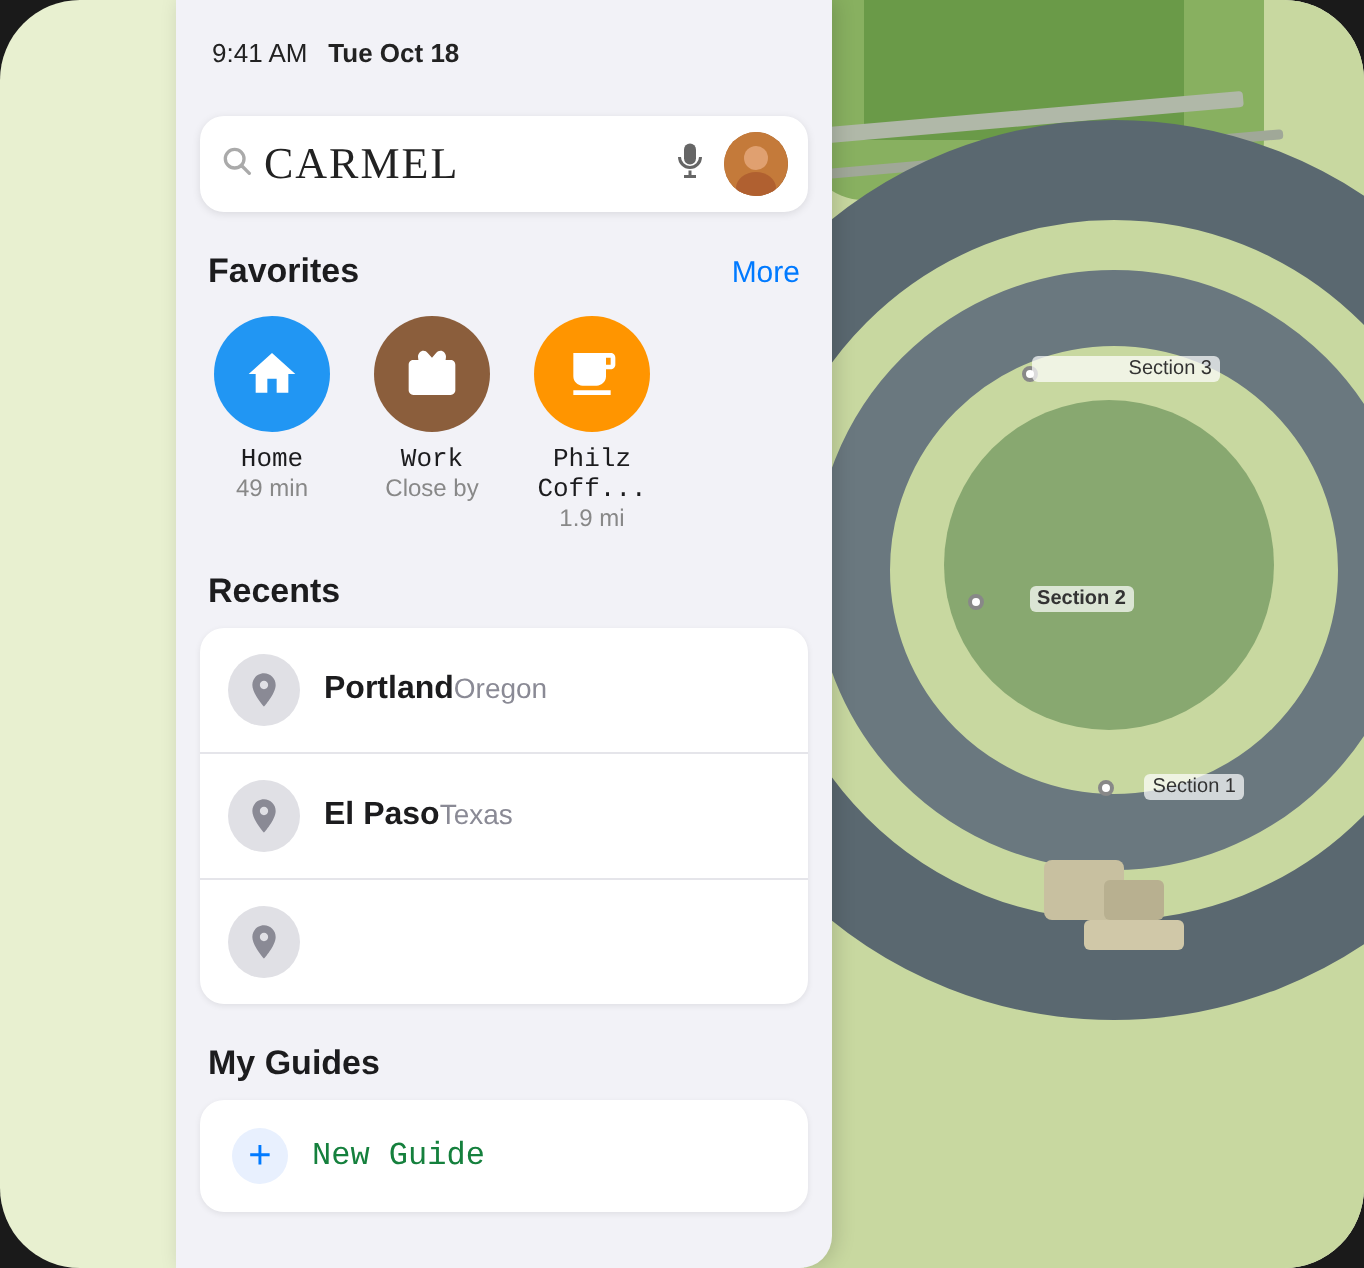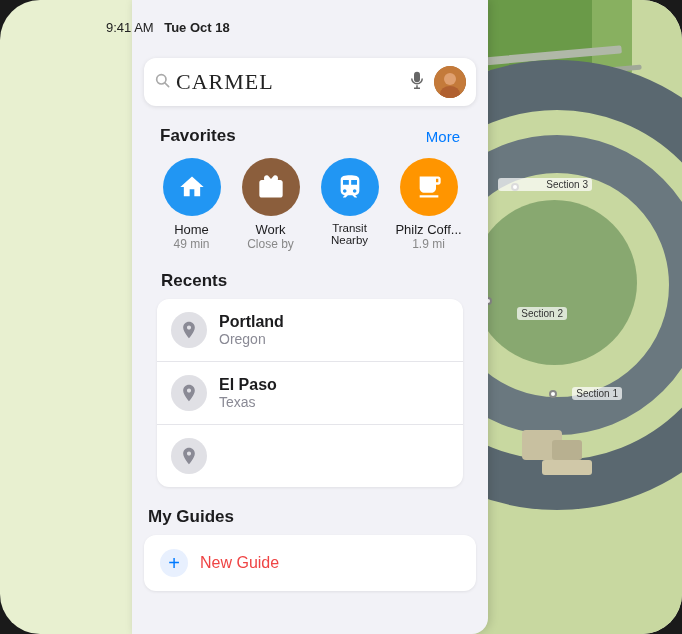"CARMEL" .panel { margin-left: 44px -> none; width: 356px -> 328px }
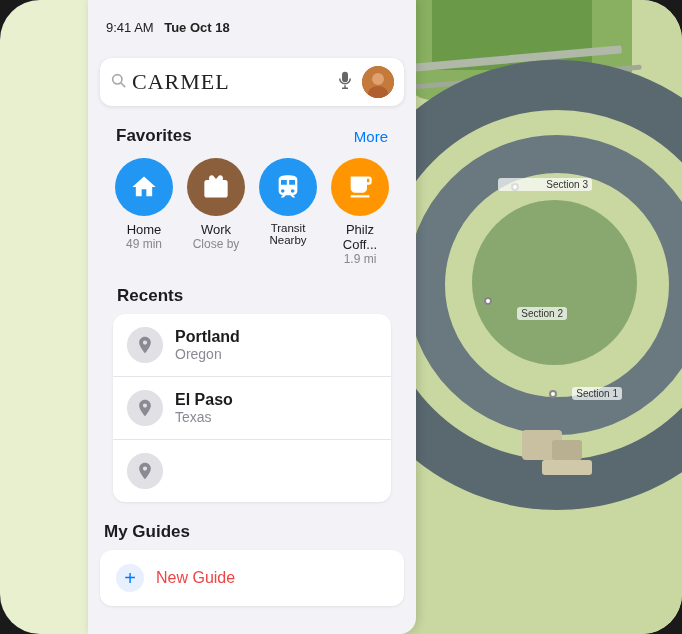"Favorites" .section { padding: 0 24px -> 0 12px }
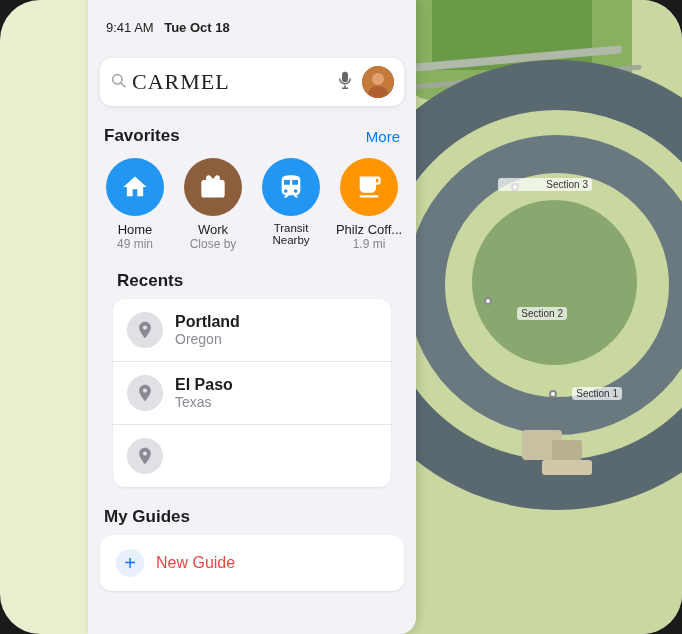"Section 3" div.map-label { right: 90px -> 72px }
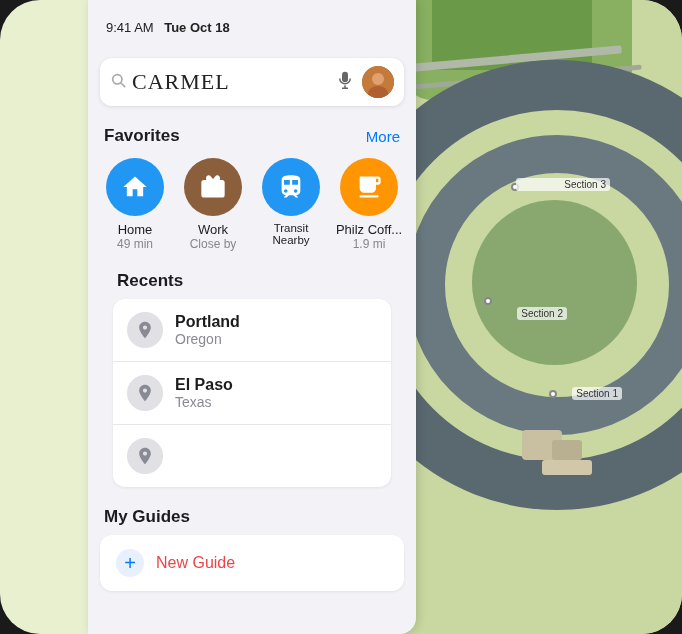"Home" .fav-label { font-family: none -> Liberation Mono, monospace }
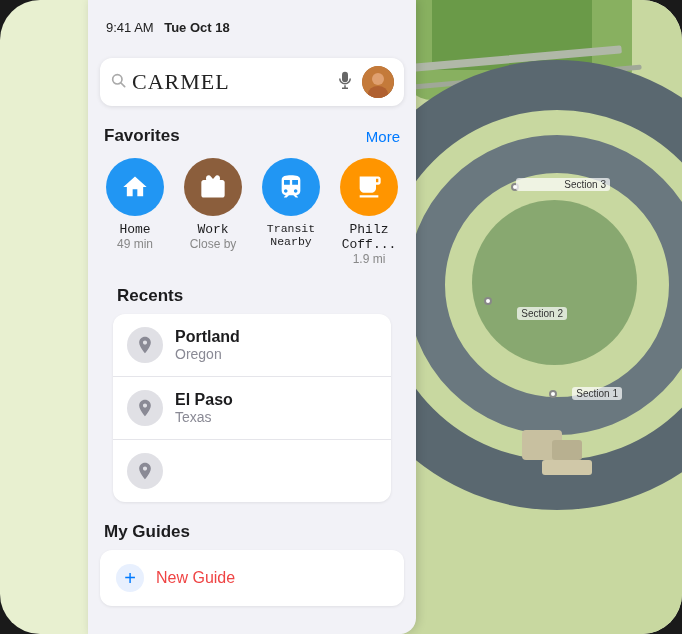"Transit Nearby" div.favorite-item { html: <div> <div> <svg> <path></path> </svg> </div> <span>Transit Nearby</span> <span></span> </div> -> none }
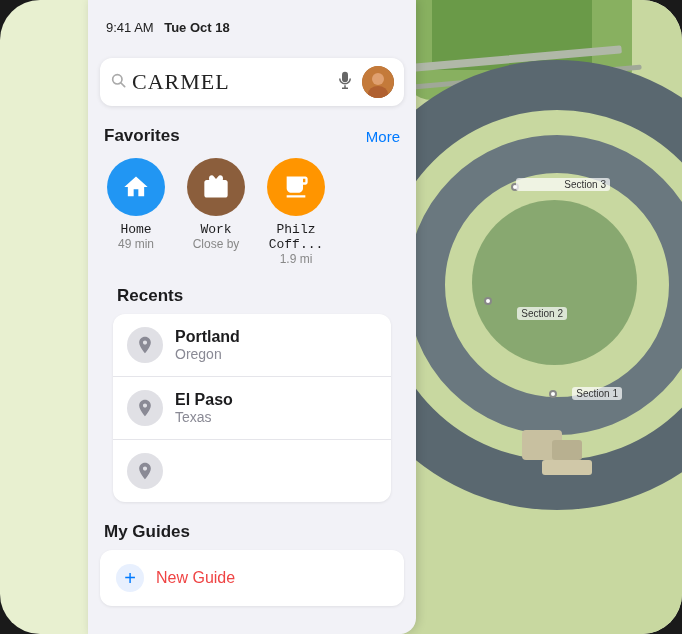"Recents" .recents-section { padding: 0 25px -> 0 12px }
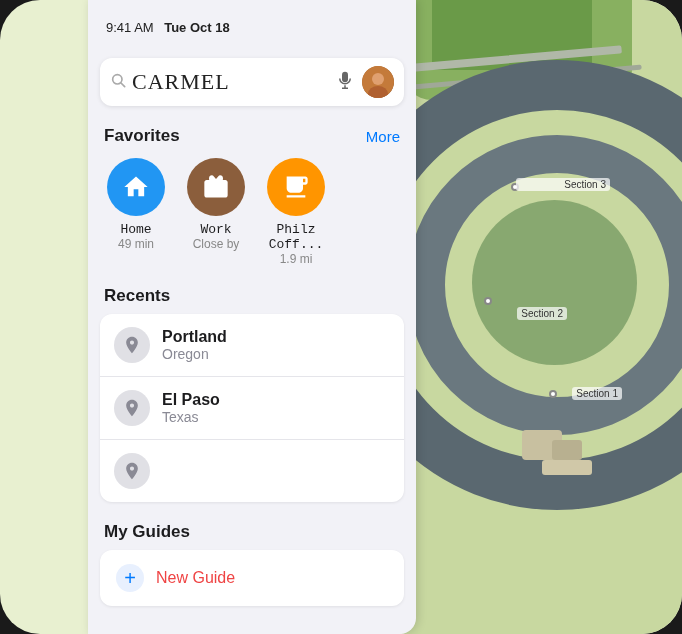"Section 2" div.map-label { font-weight: none -> bold; top: 307px -> 293px }
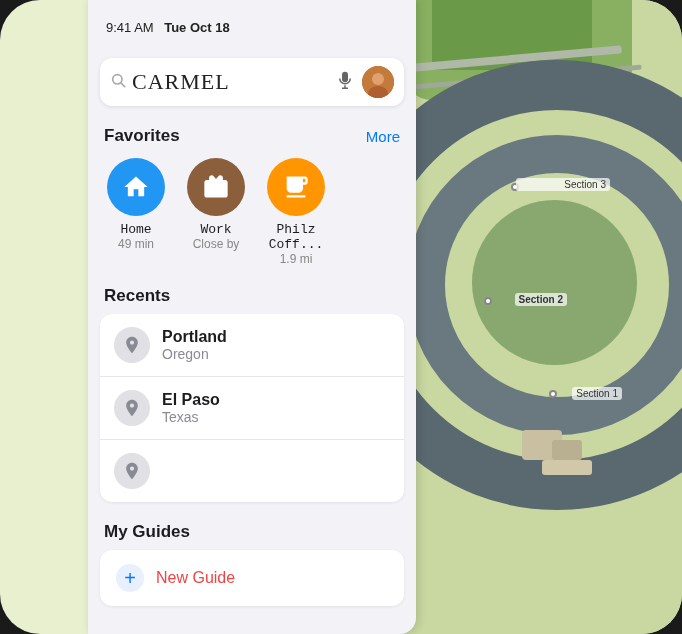"Portland" .recent-text { flex-direction: column -> row }
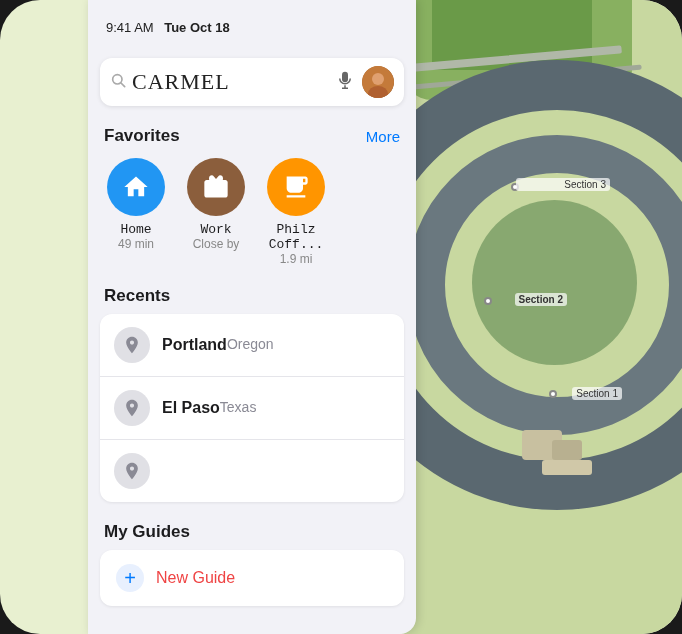"New Guide" .new-guide-label { color: #ef4444 -> #15803d; font-family: none -> Liberation Mono, monospace }
